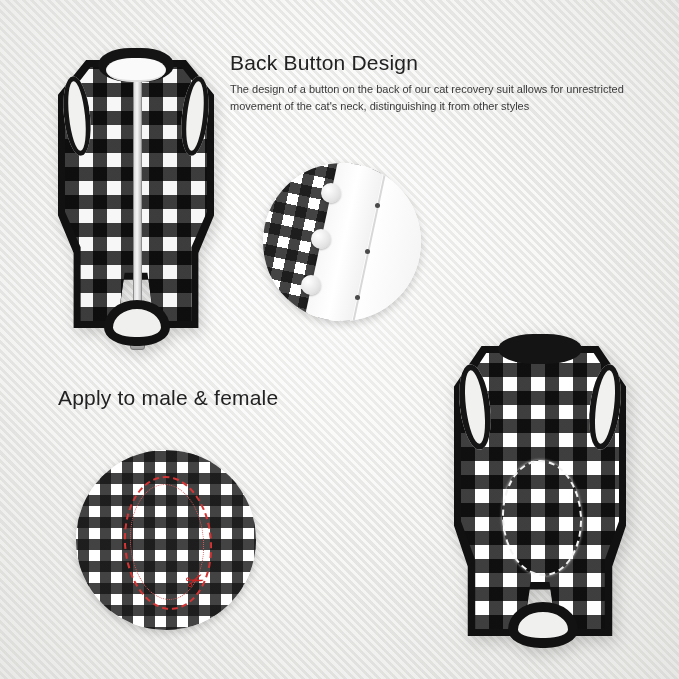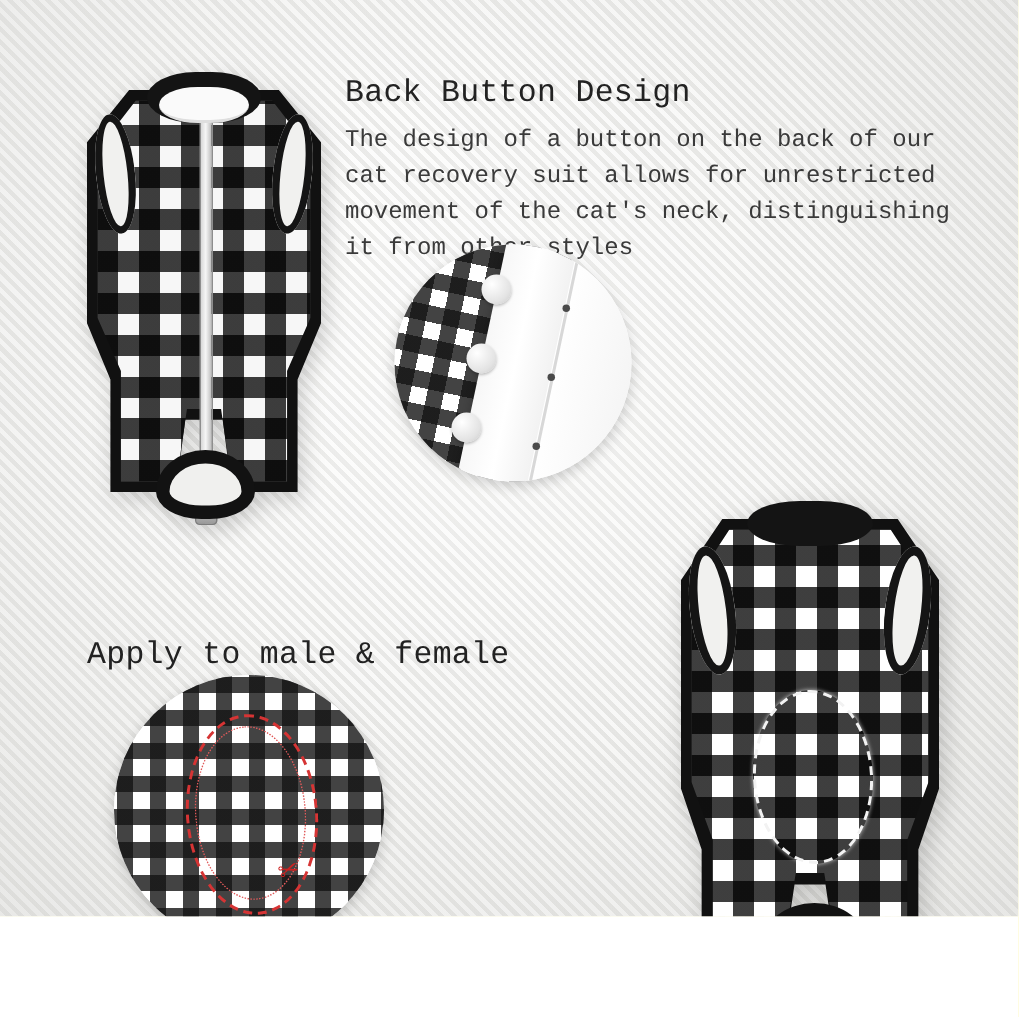"Back Button Design" #page { background: #fef9c3 -> #fde047; font-family: Liberation Mono, monospace -> none; height: 611px -> 679px }
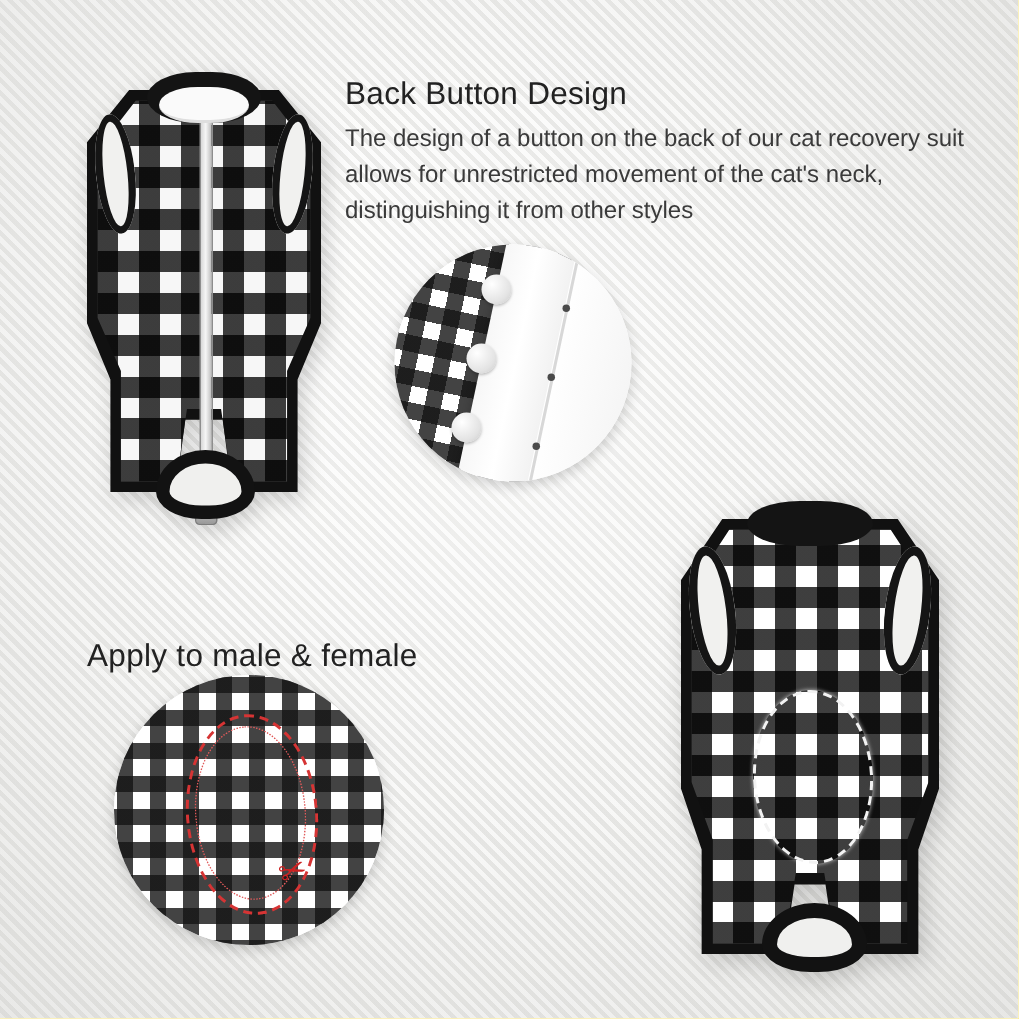"The design of a button" .body-text { font-size: 16px -> 11px }
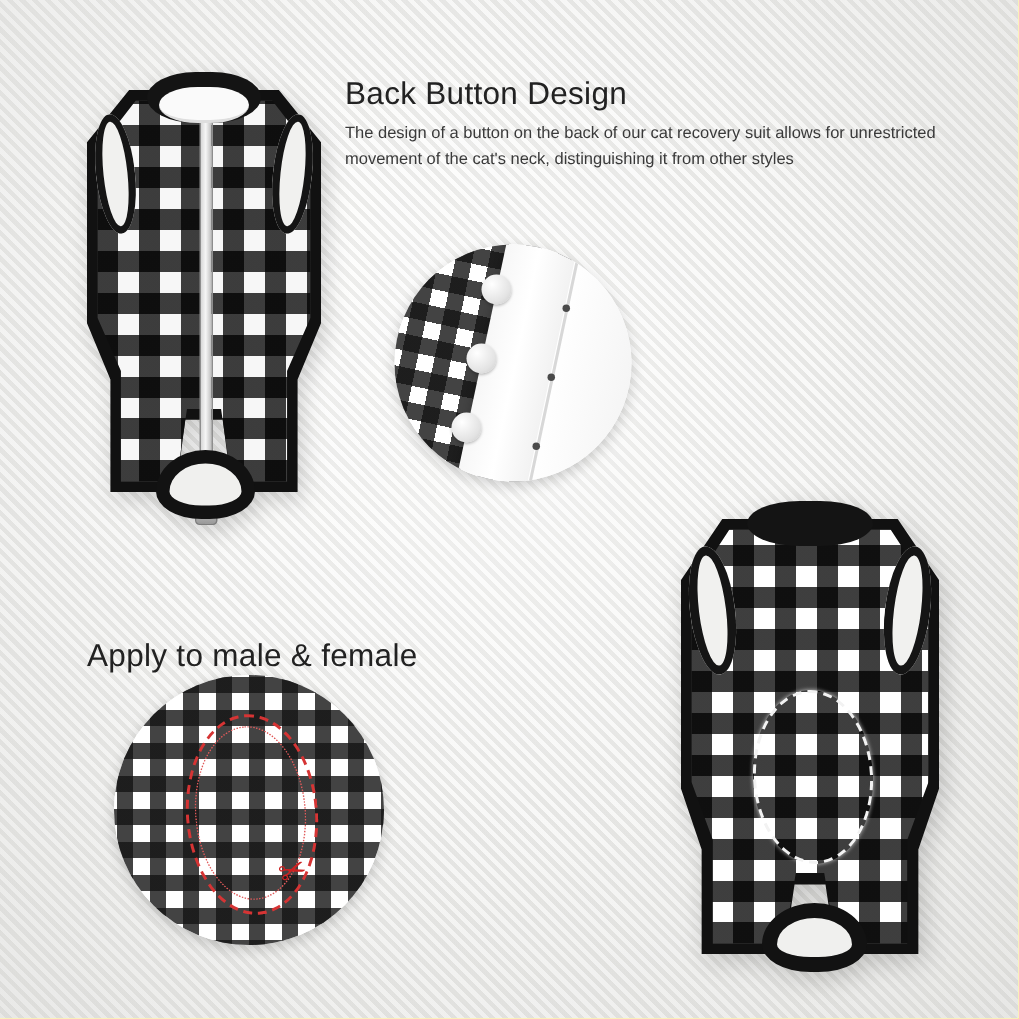"Apply to male & female" #title-2 { margin-top: 40px -> none }
